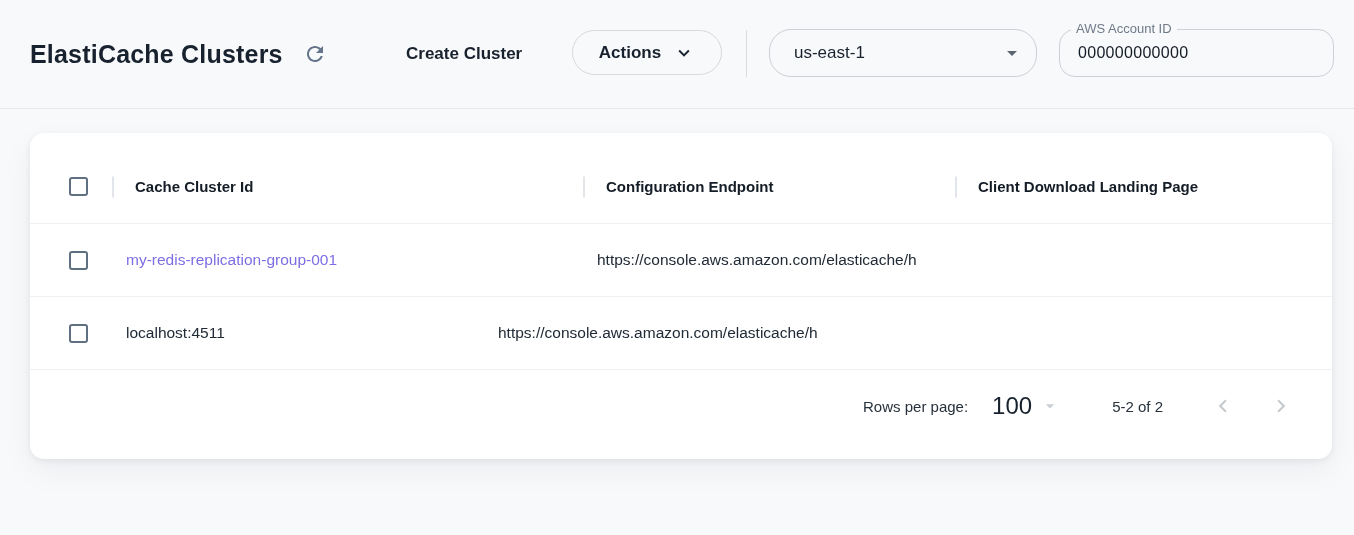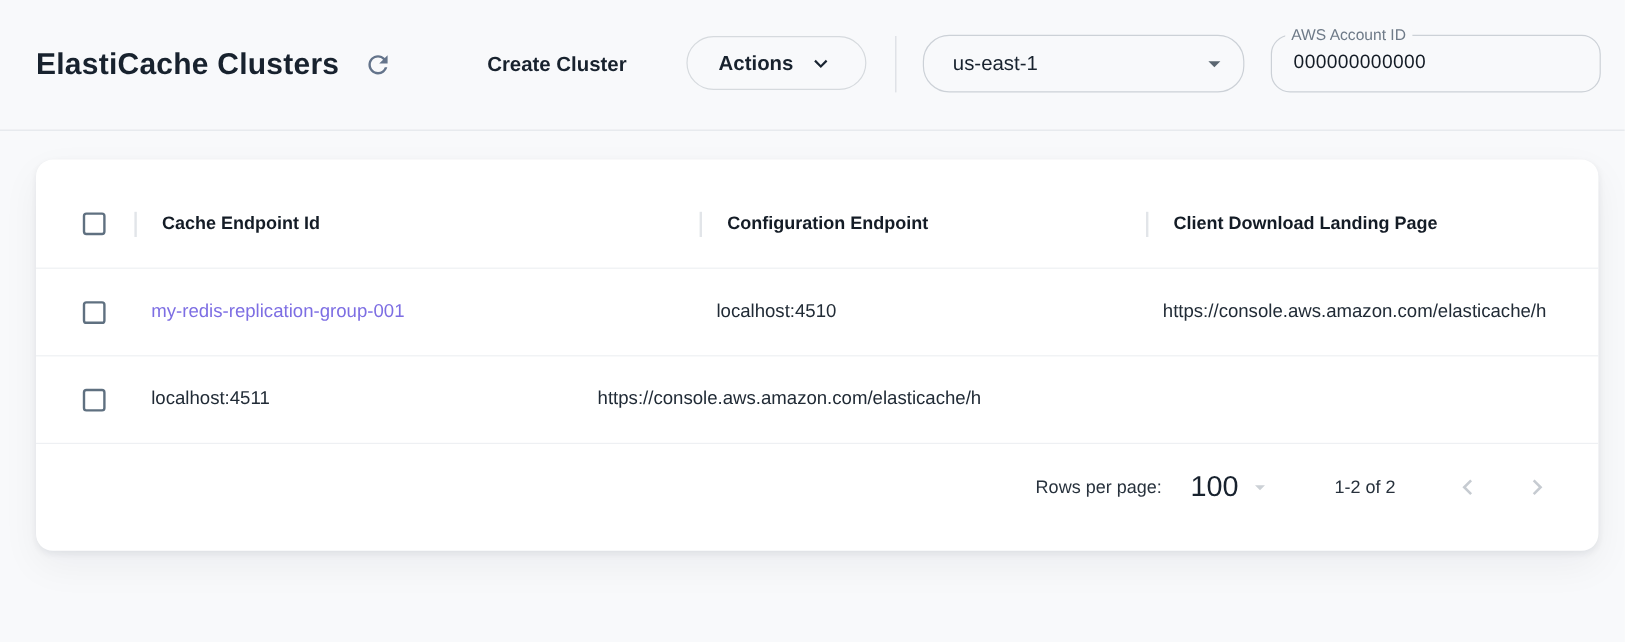"Cache Endpoint Id" span { text: Endpoint -> Cluster }
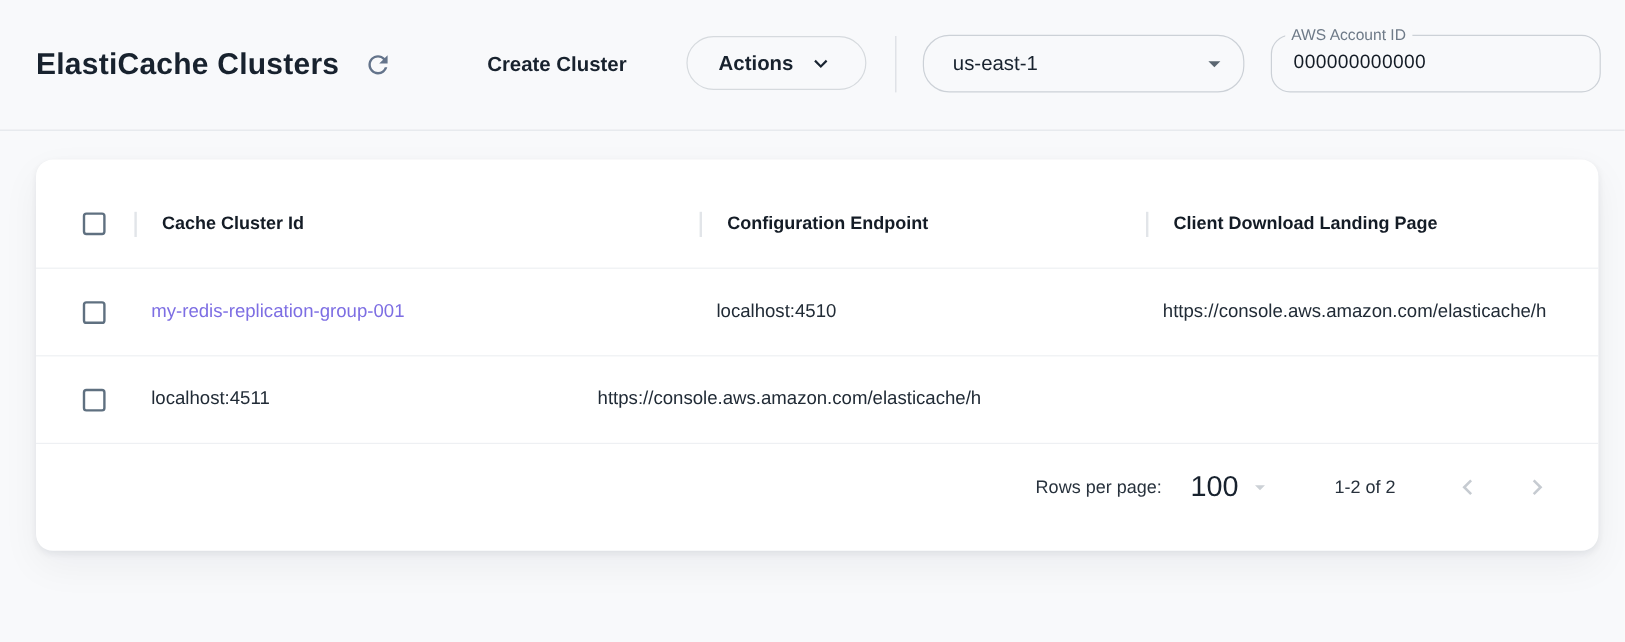"localhost:4510" div.col-ep { html: <div>localhost:4510</div> -> none }
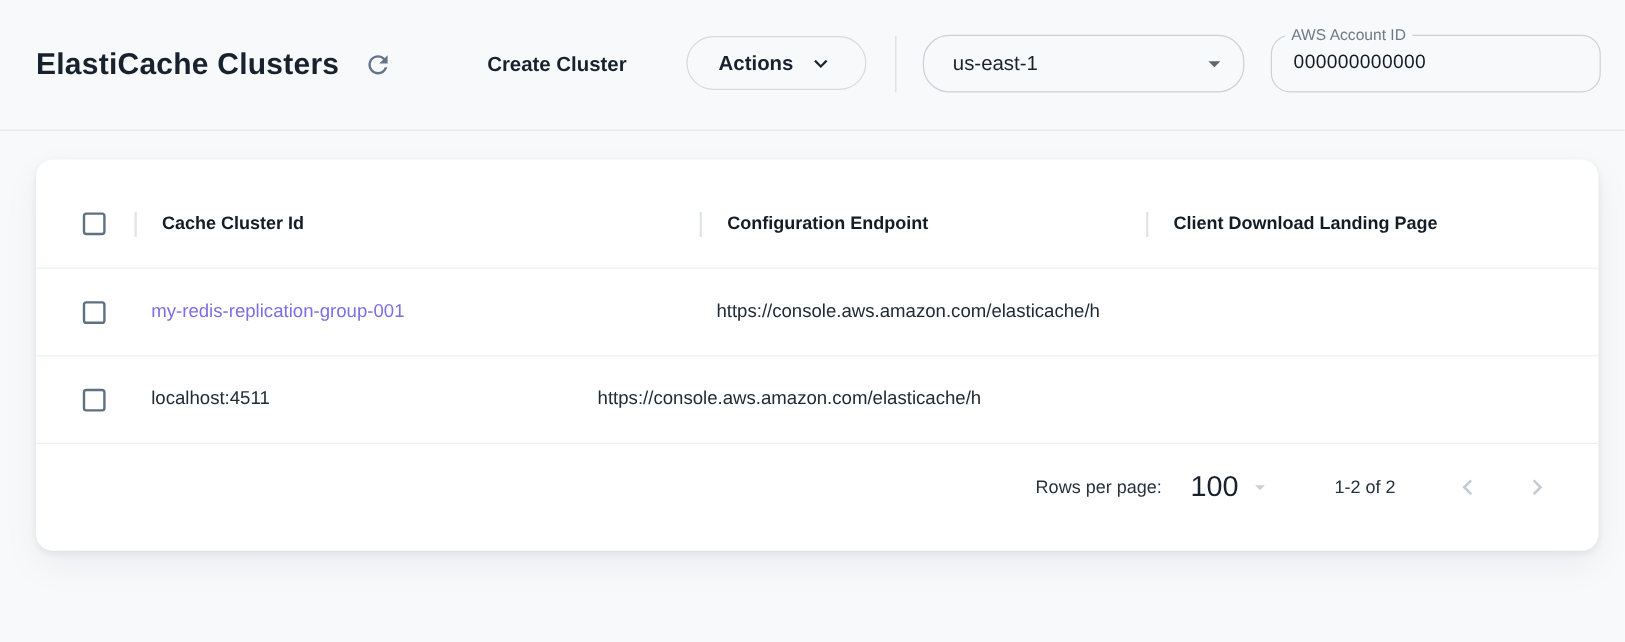"1-2 of 2" span.range { text: 1-2 -> 5-2 }
